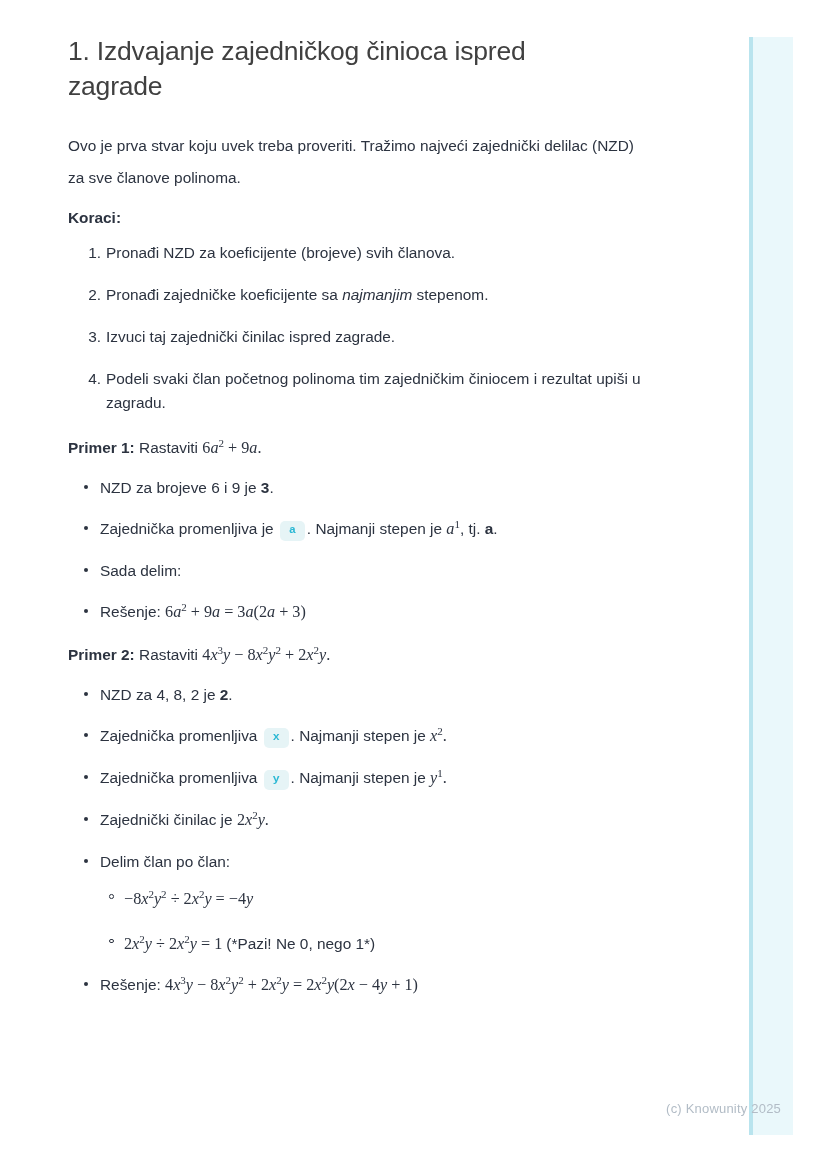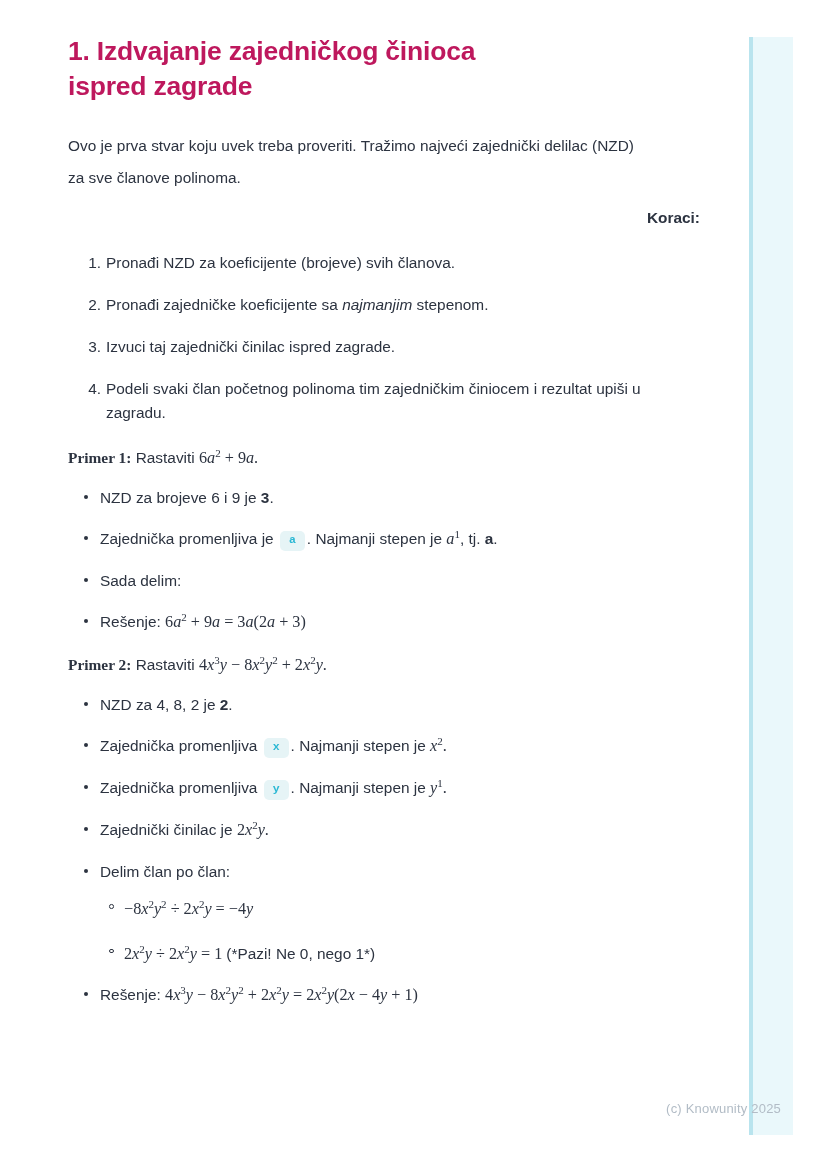"1. Izdvajanje zajedničkog činioca ispred" h1.section-title { color: #be185d -> #404040; font-weight: 700 -> 400 }
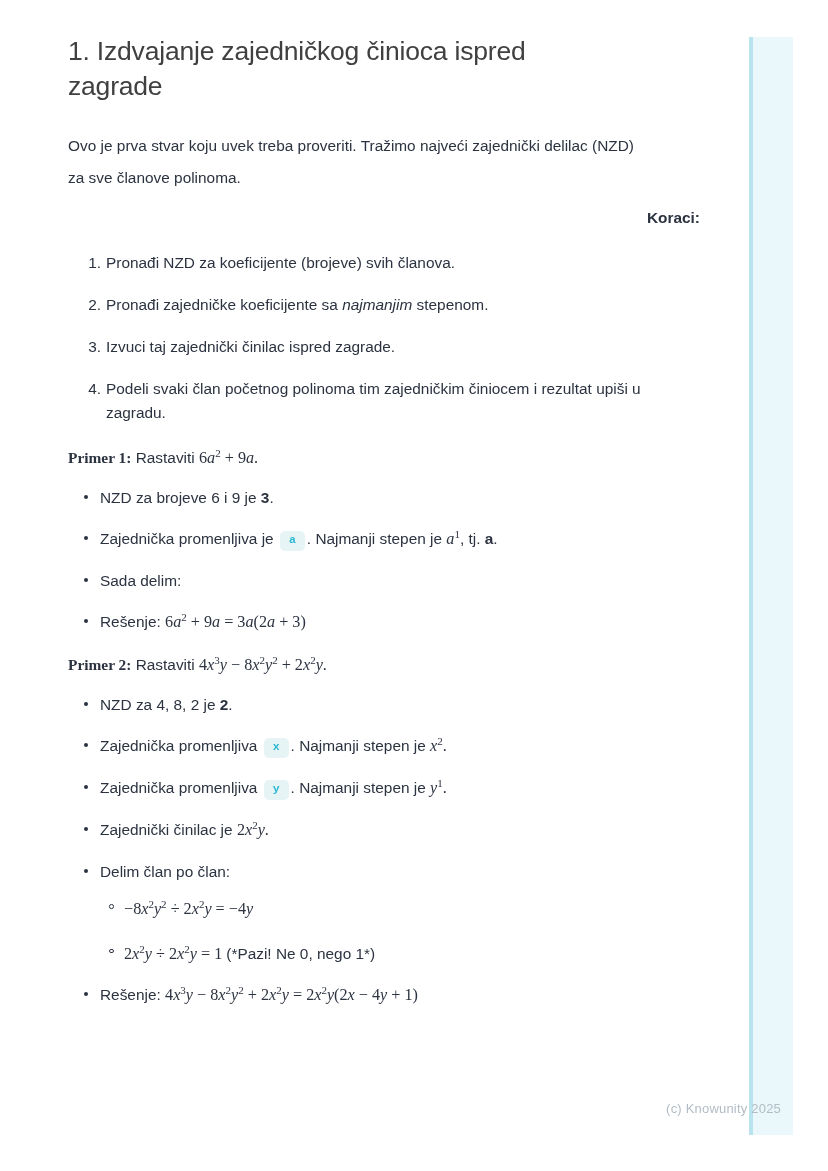"Koraci:" p.lead-bold { margin: 0 0 24px 0 -> 0 0 14px 0; text-align: right -> none }
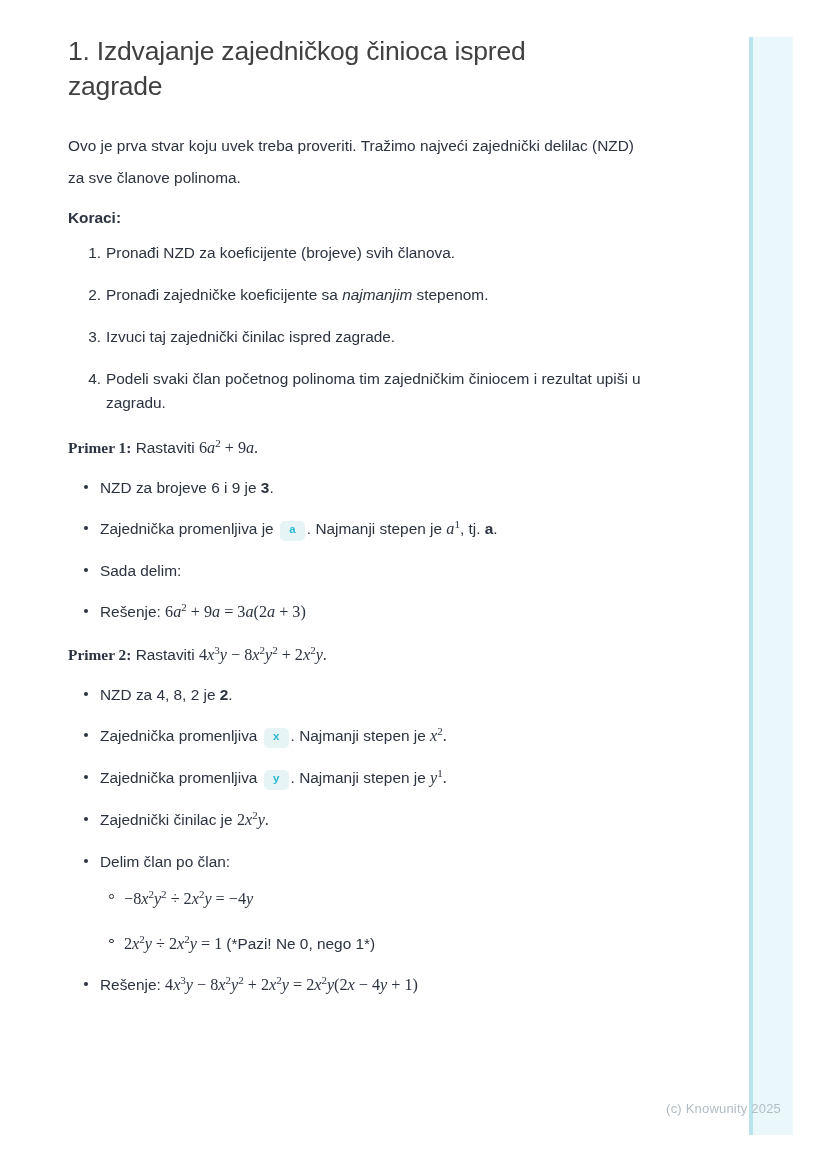"Primer 1:" p.example-line .lbl { font-family: Liberation Serif, serif -> none }
